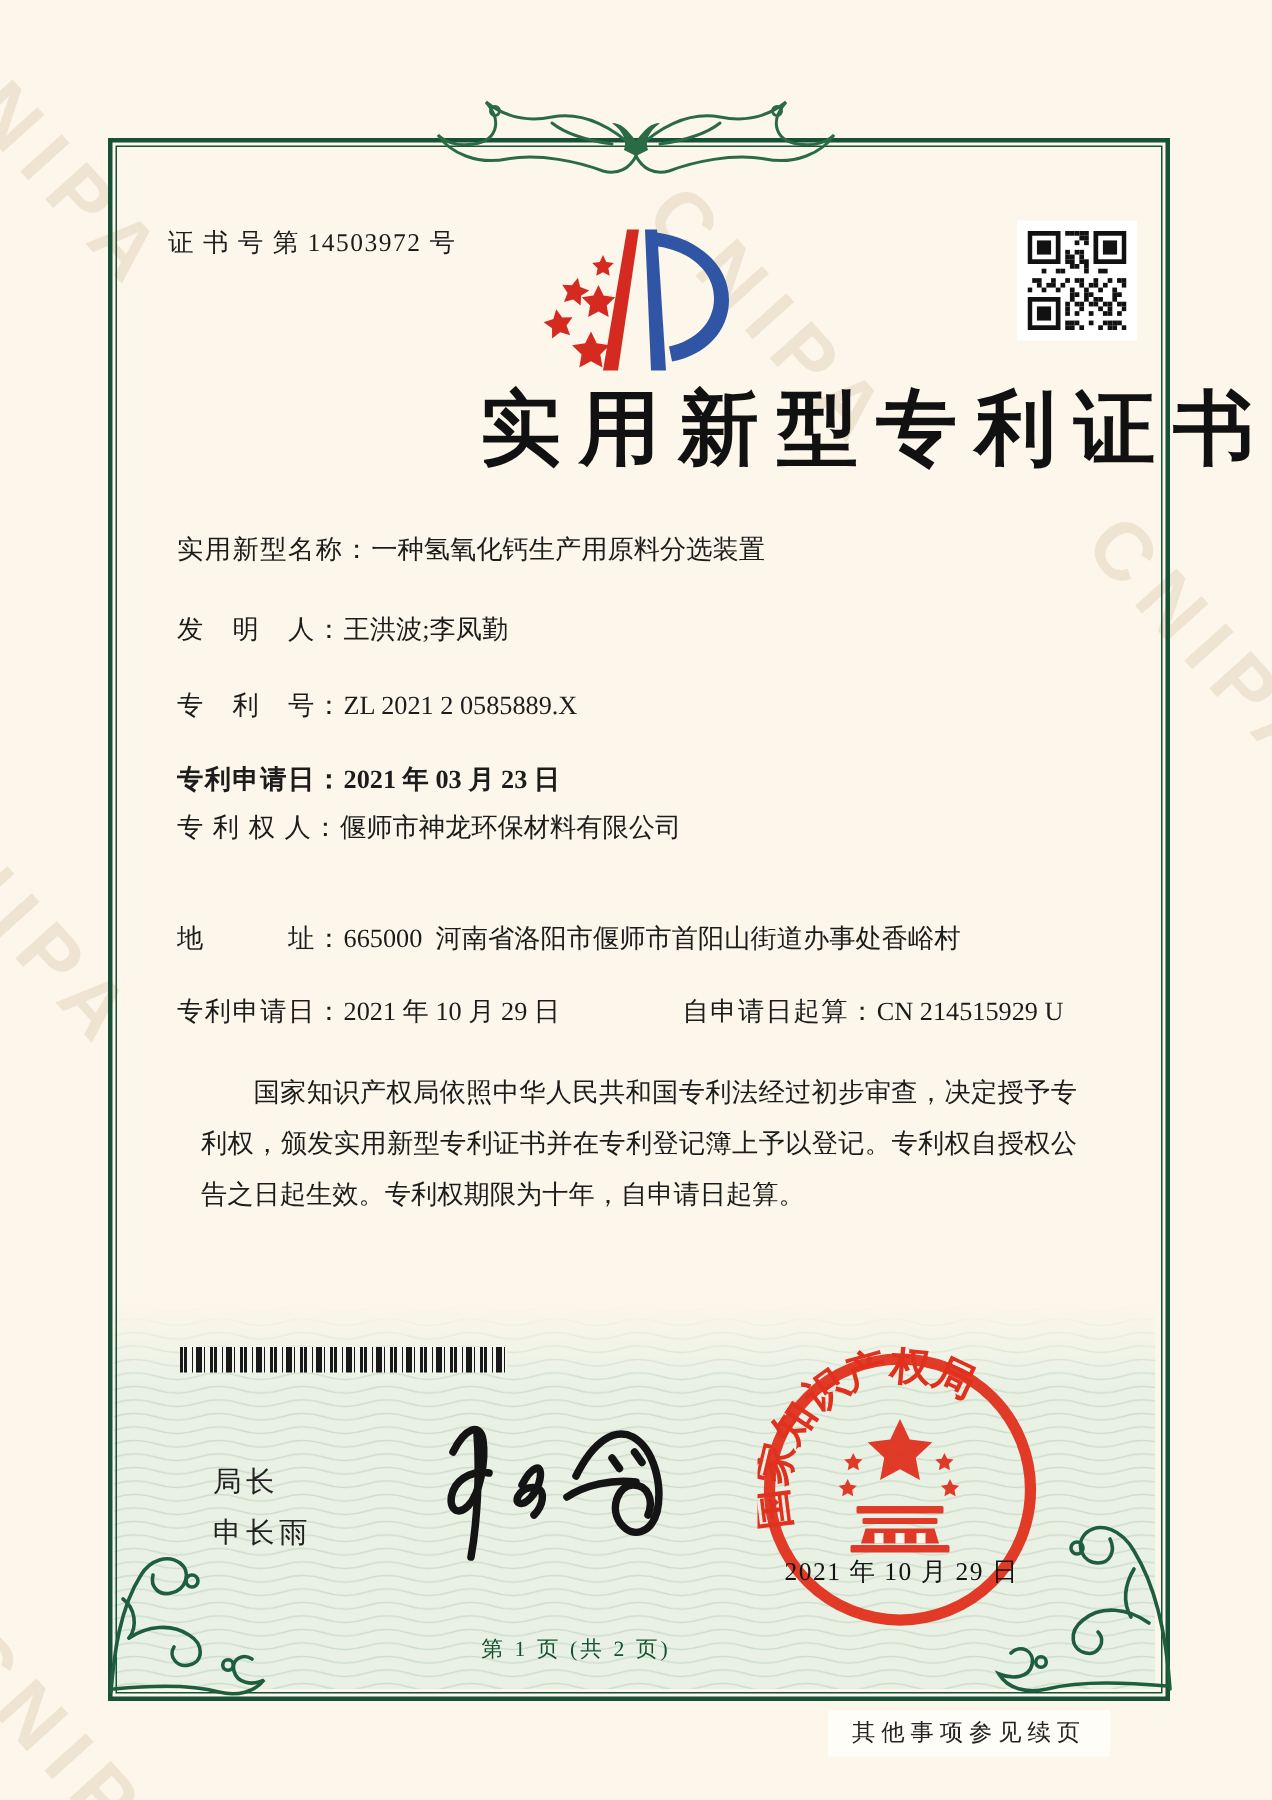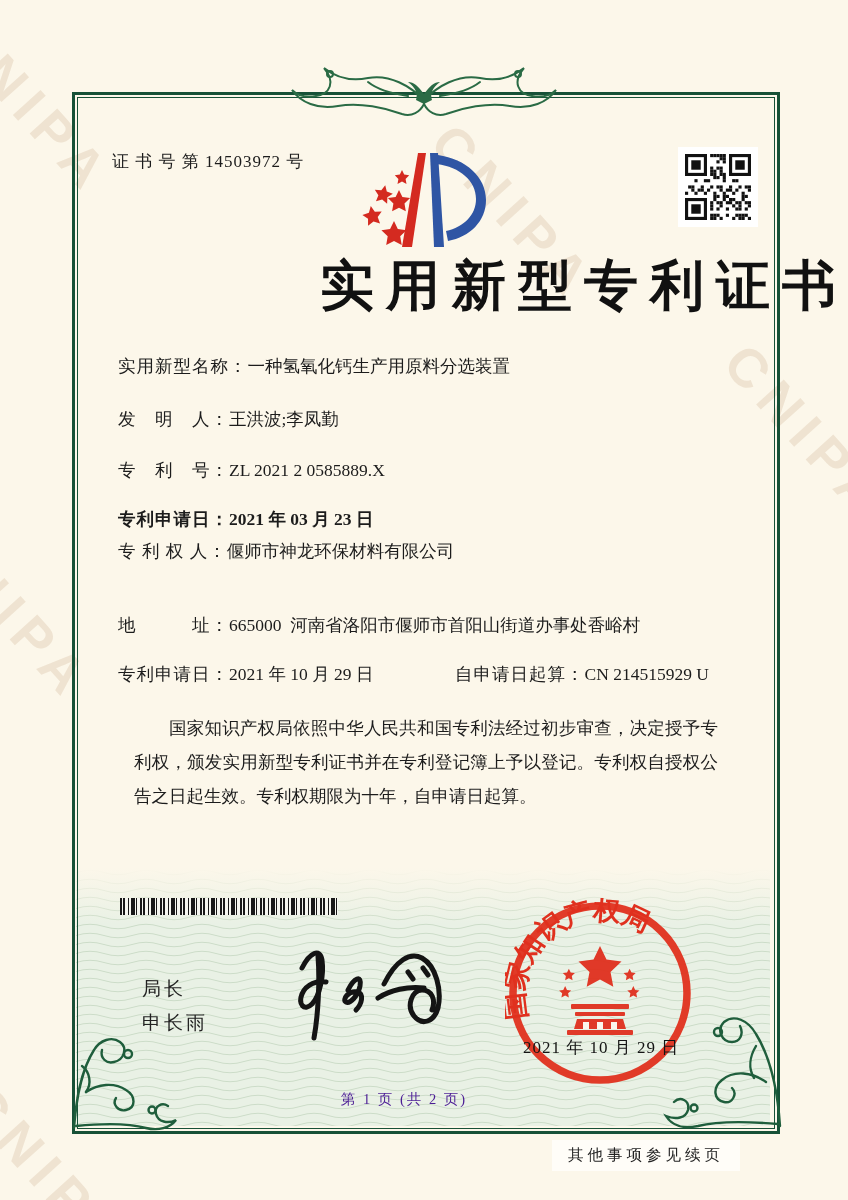"第 1 页 (共 2" .page-num { color: #4c1d95 -> #14532d; padding-left: 20px -> none }
